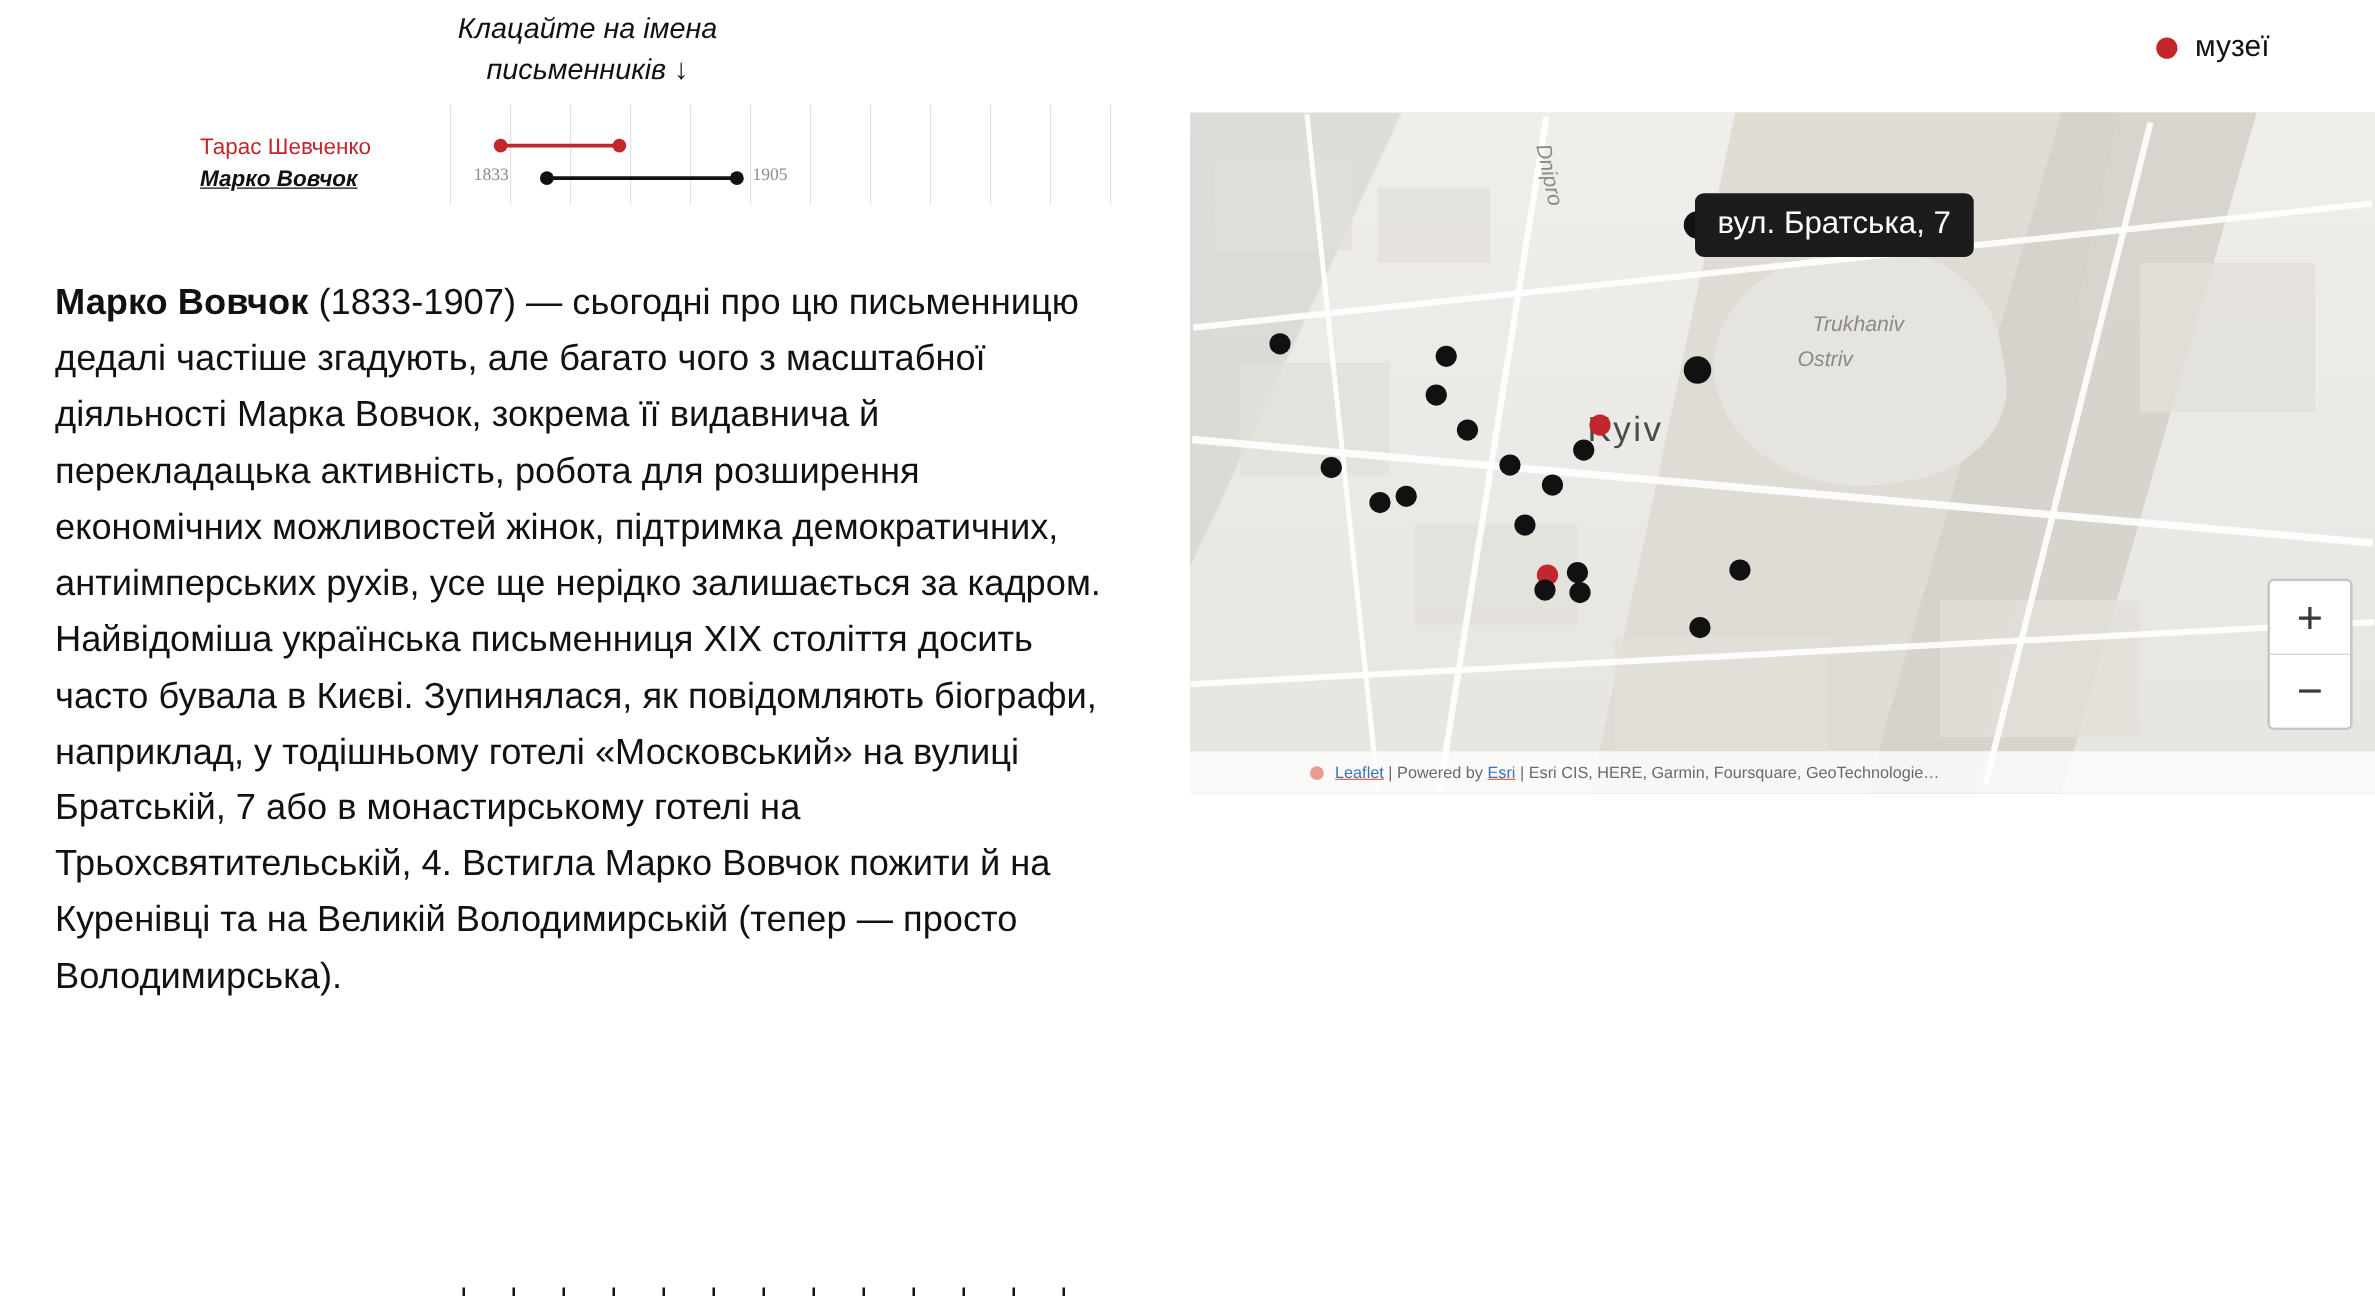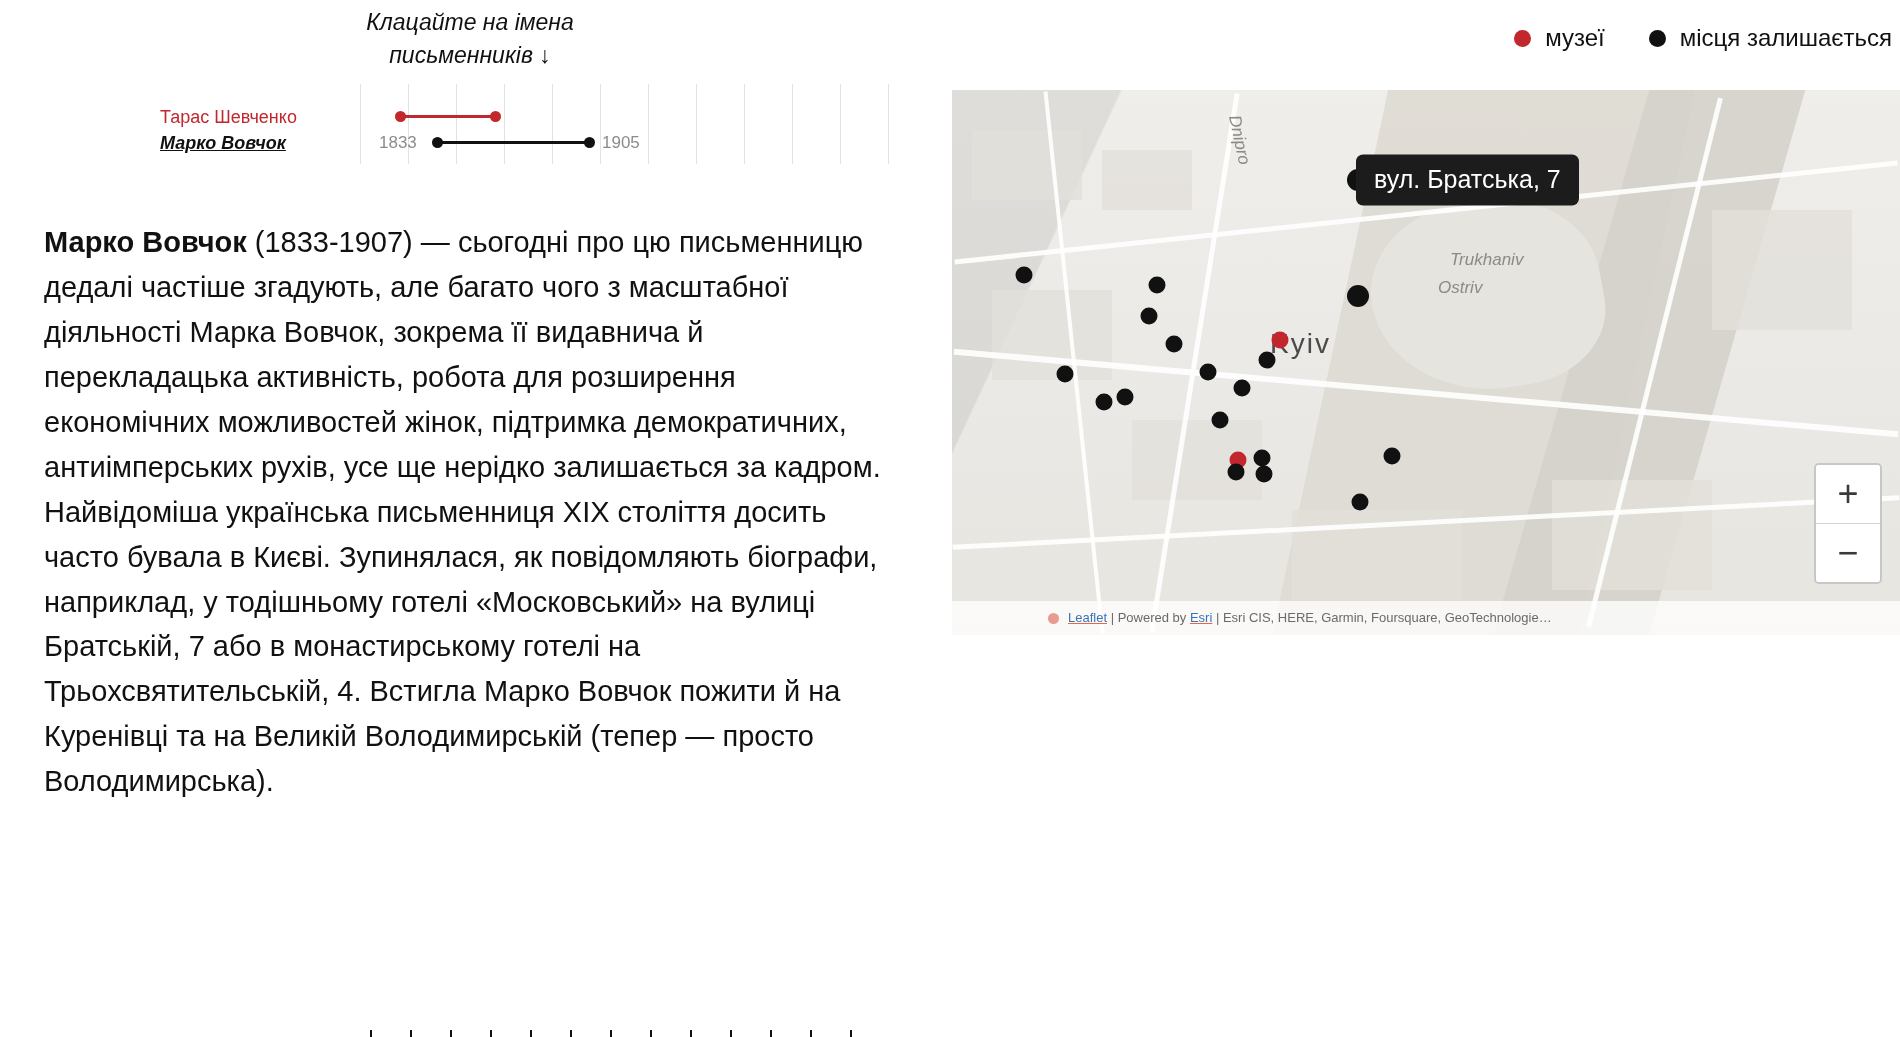"музеї" .legend { flex-direction: none -> column }
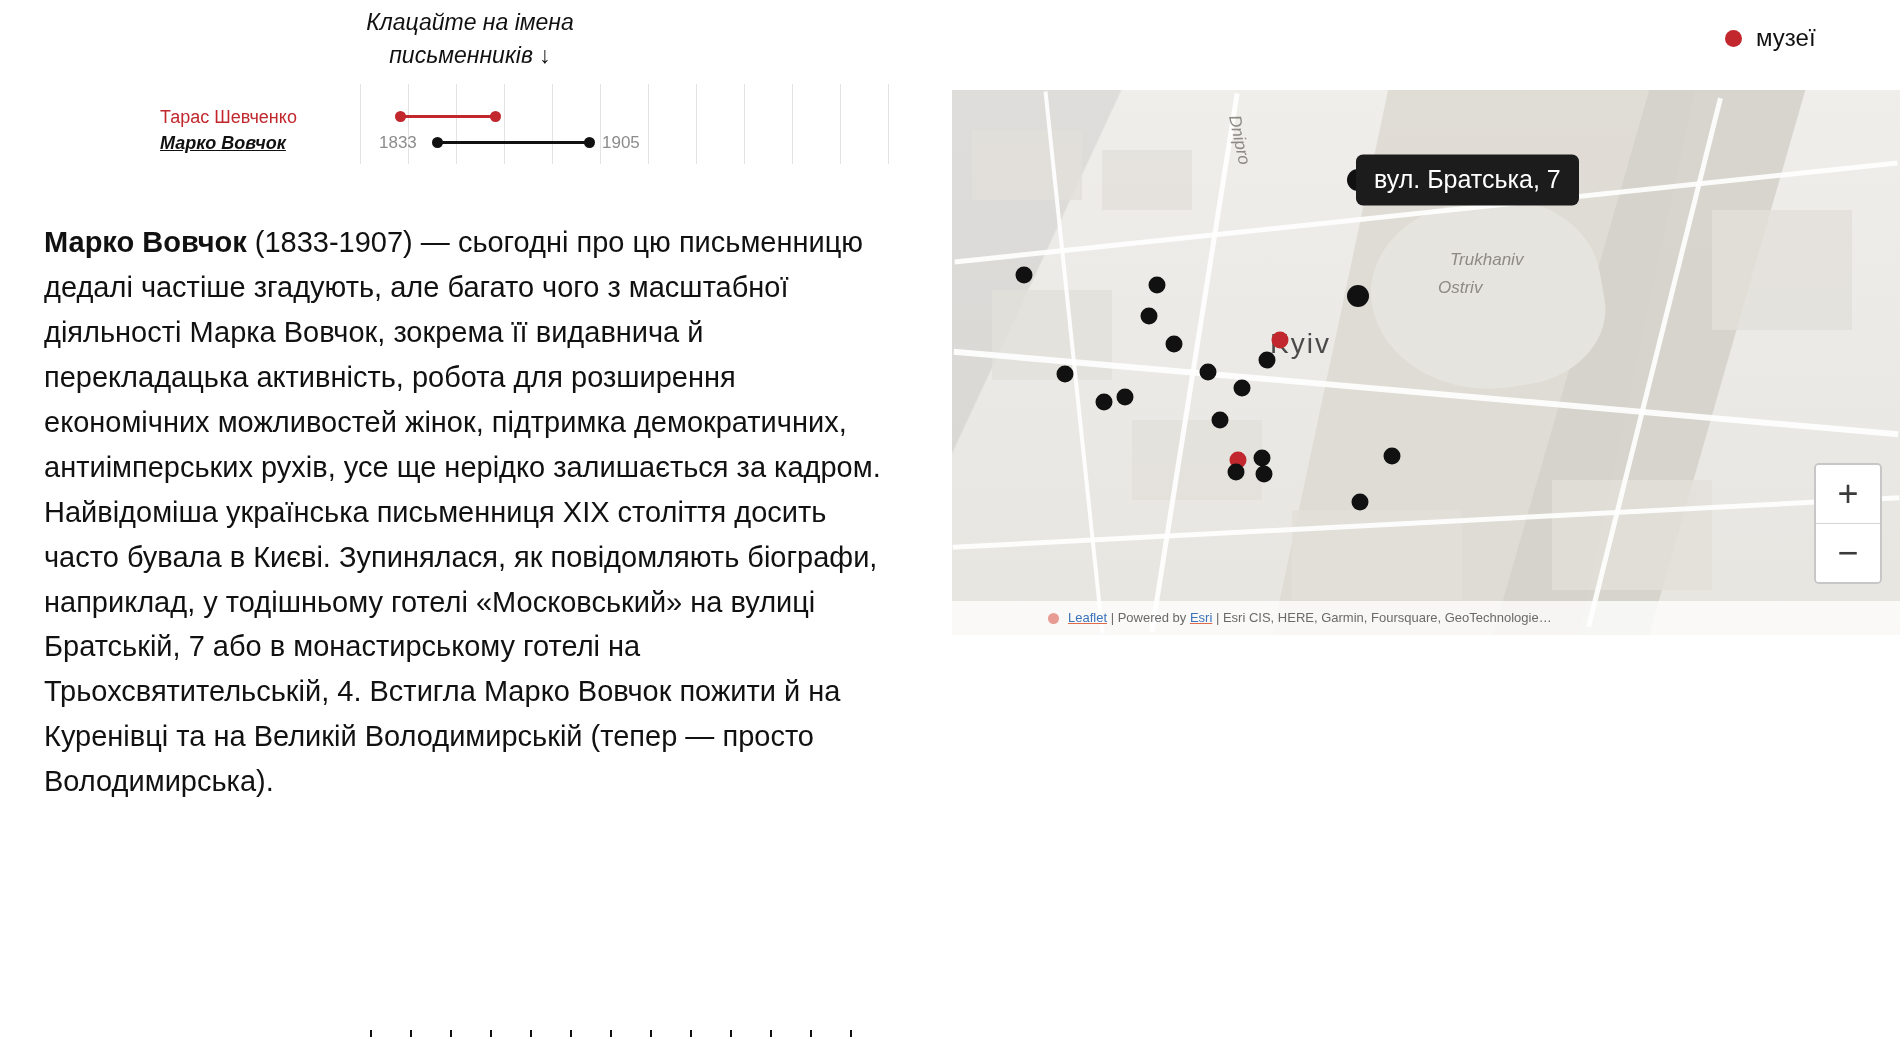"1833" .tl-yr { font-family: none -> Liberation Serif, serif; font-size: 17px -> 14px }
